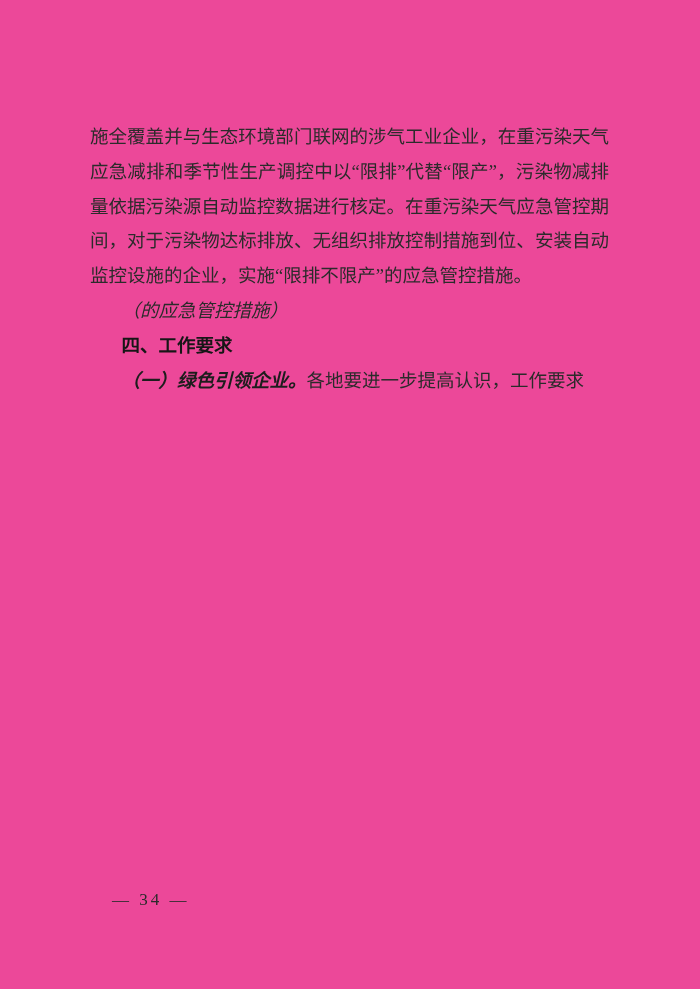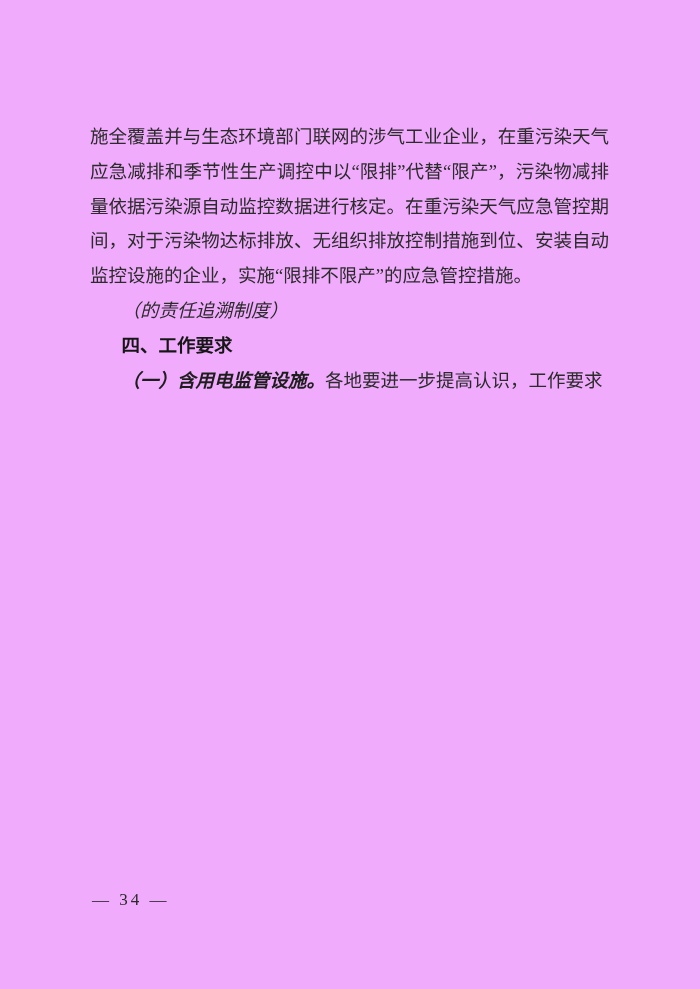"施全覆盖并与生态环境部门联网的涉气工业企业，在重污染天气应急减排和季节性生产调控" .page { background: #f0abfc -> #ec4899 }
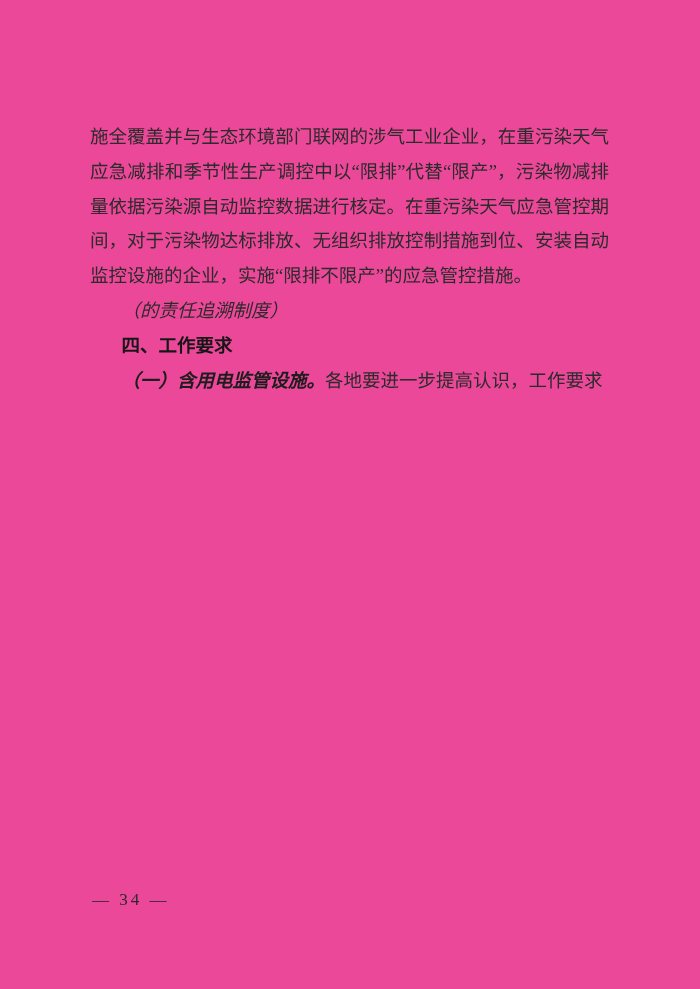"（的责任追溯制度）" span.seg-kai { text: 责任追溯制度 -> 应急管控措施 }
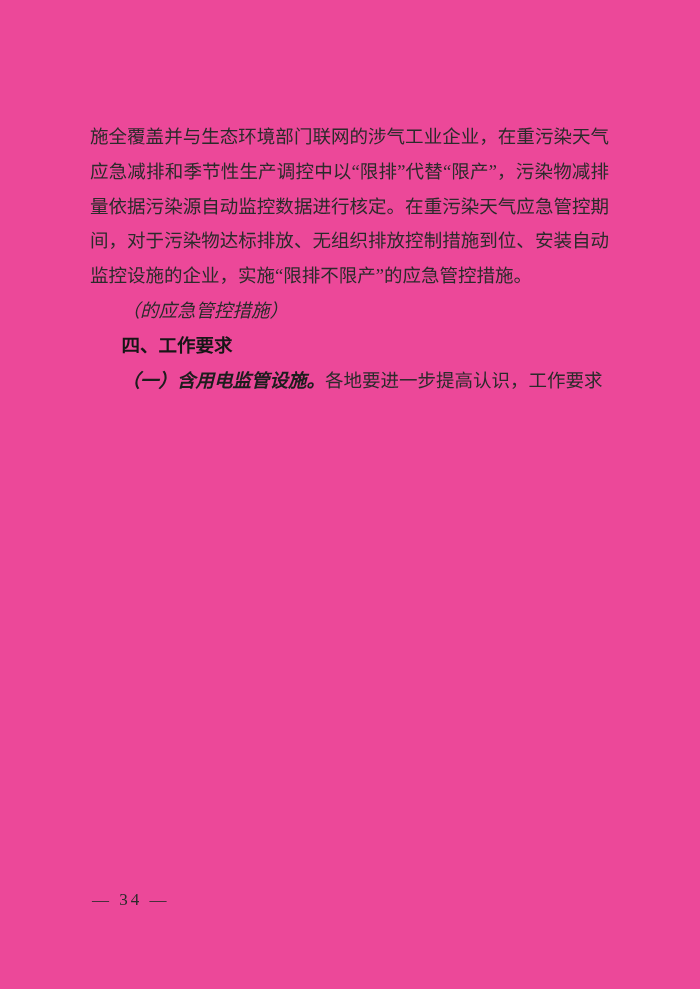"（一）含用电监管设施。" span.seg-boldkai { text: 含用电监管设施 -> 绿色引领企业 }
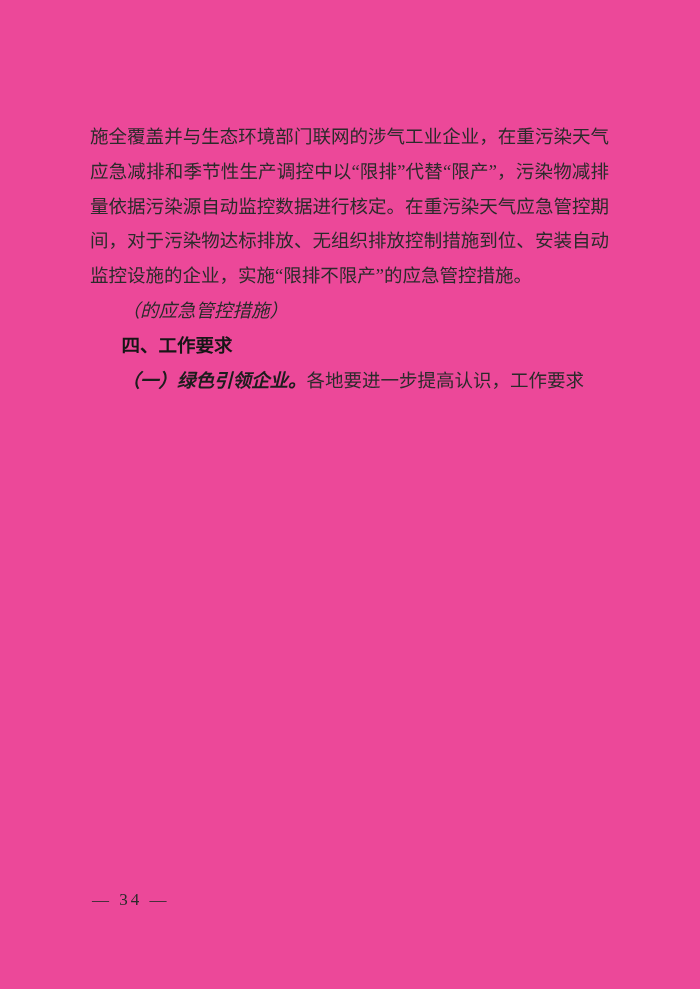"— 34 —" .page-number { left: 92px -> 112px }
